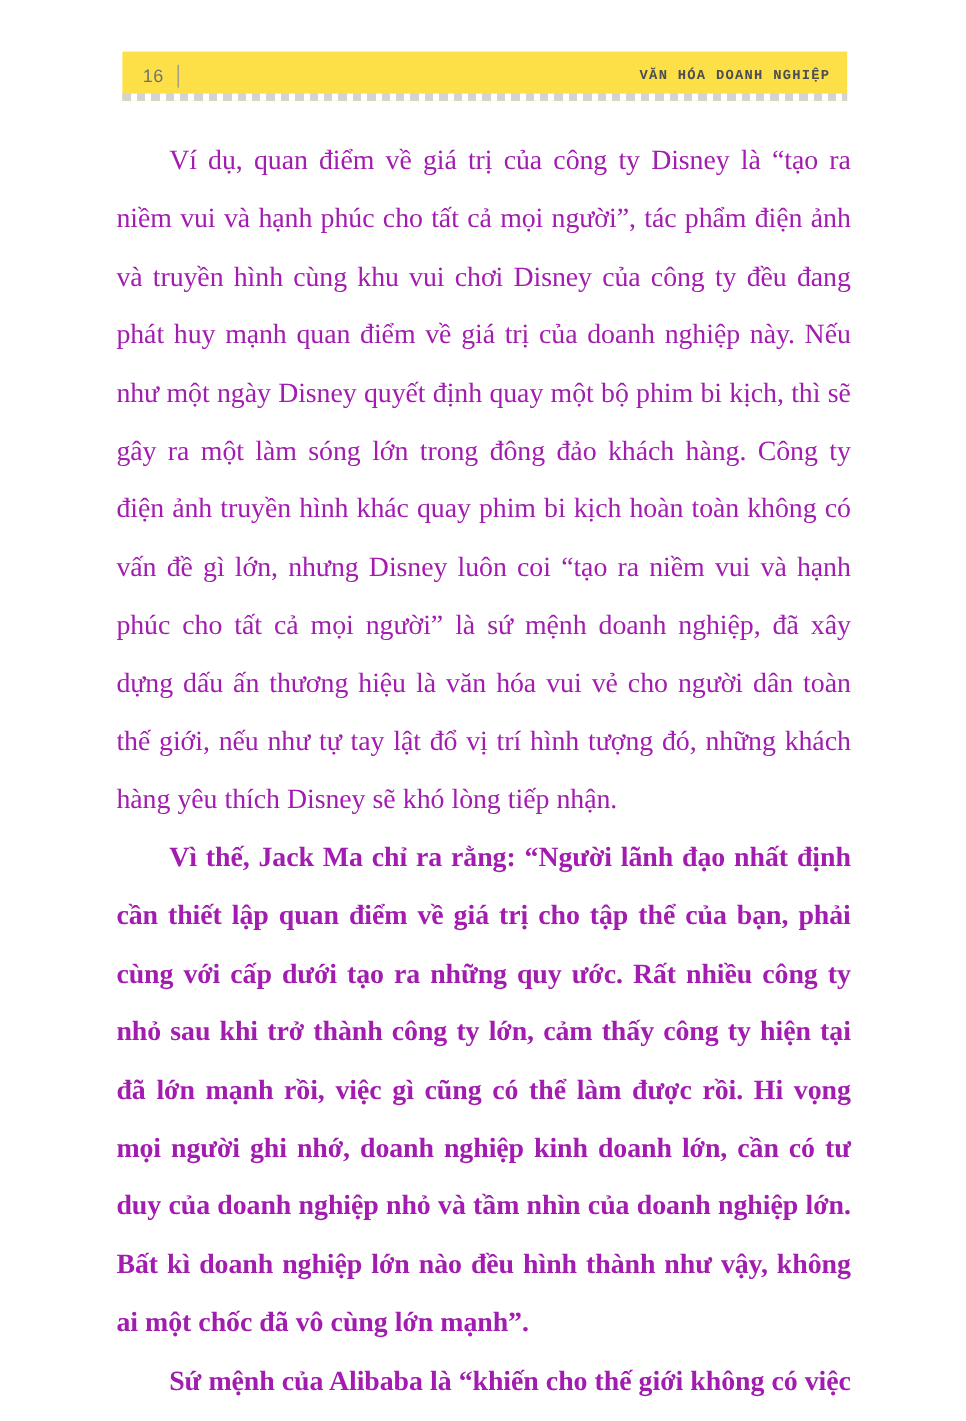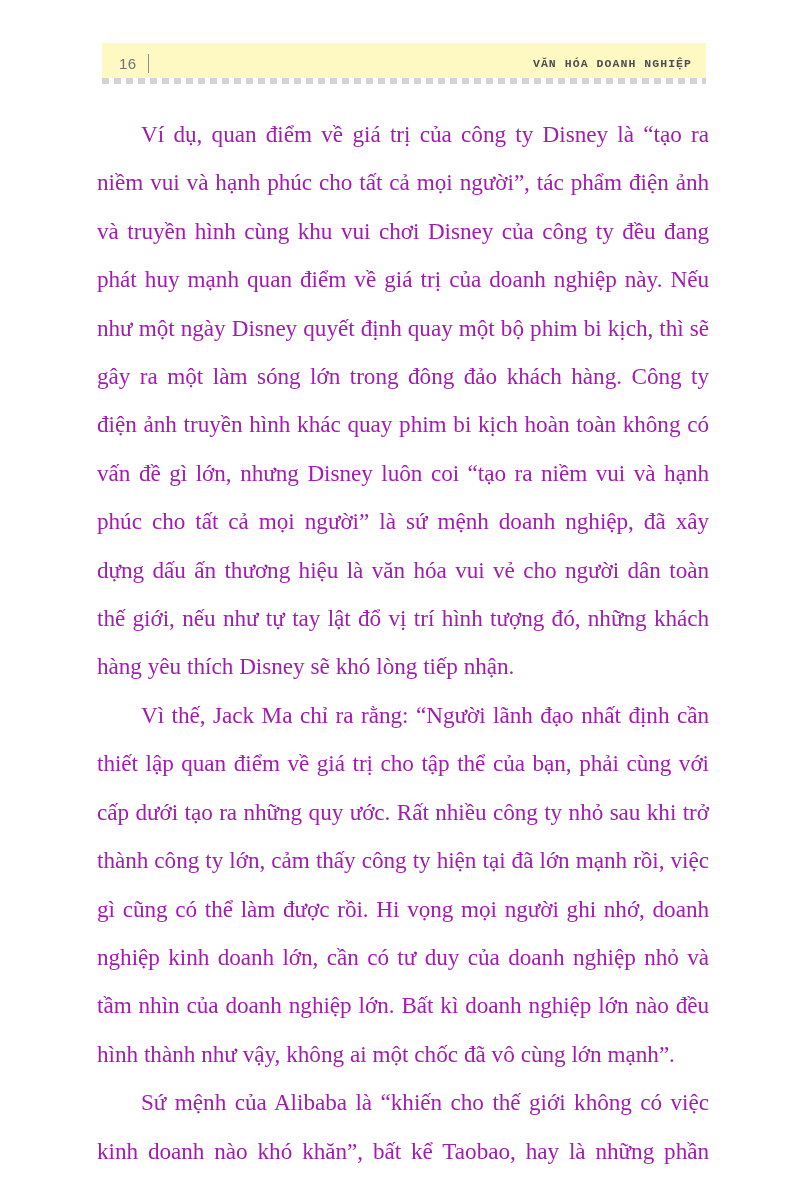"16" .header-bar { background: #fef9c3 -> #fde047 }
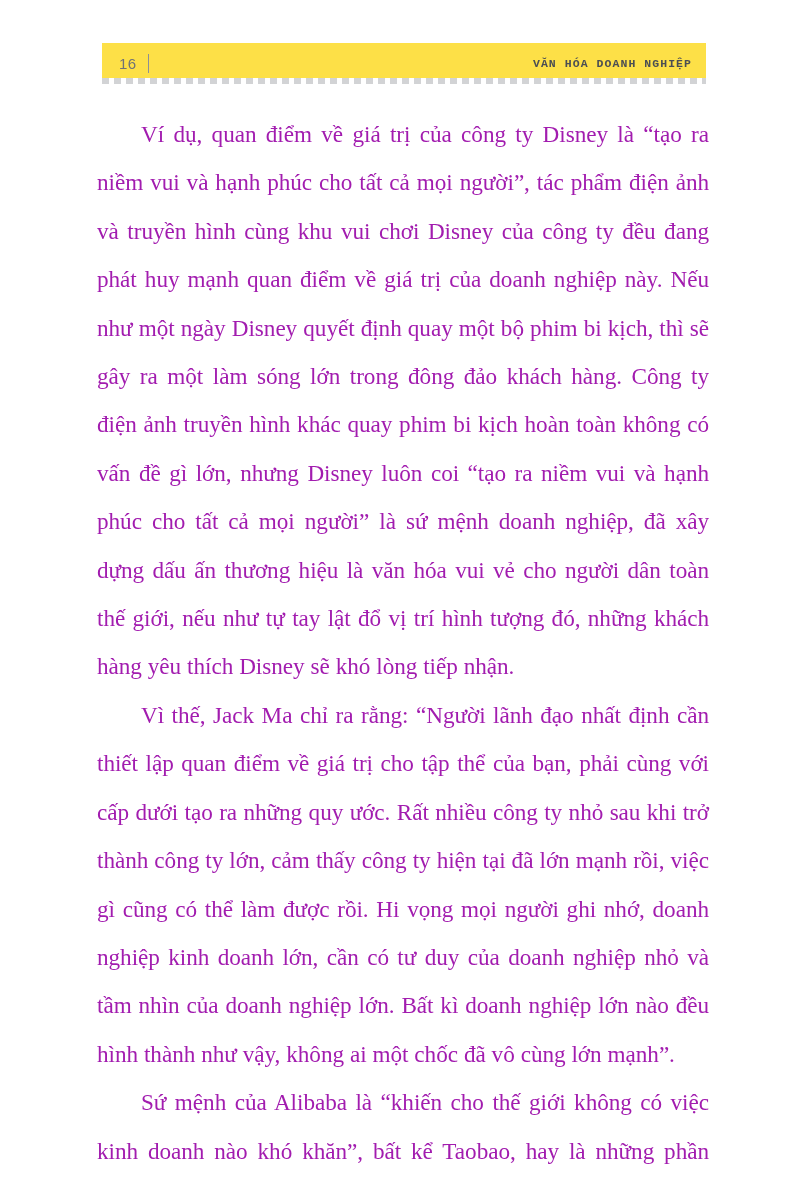"Vì thế, Jack Ma chỉ" .para + .para { font-weight: none -> bold }
